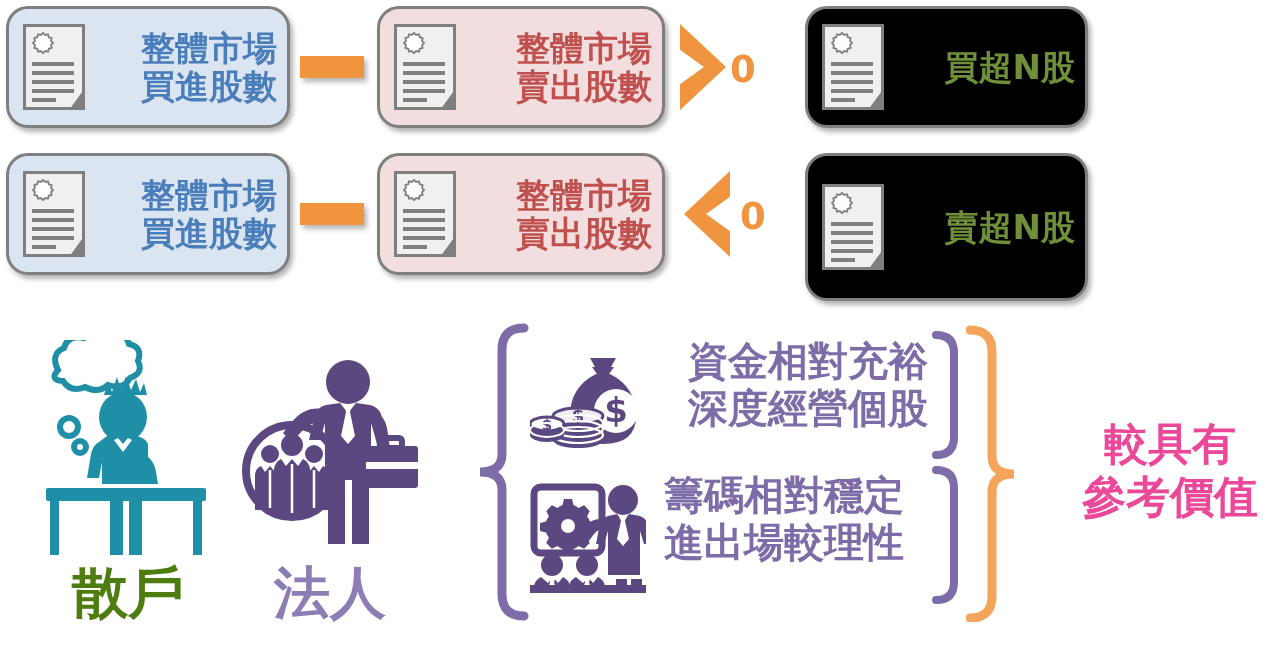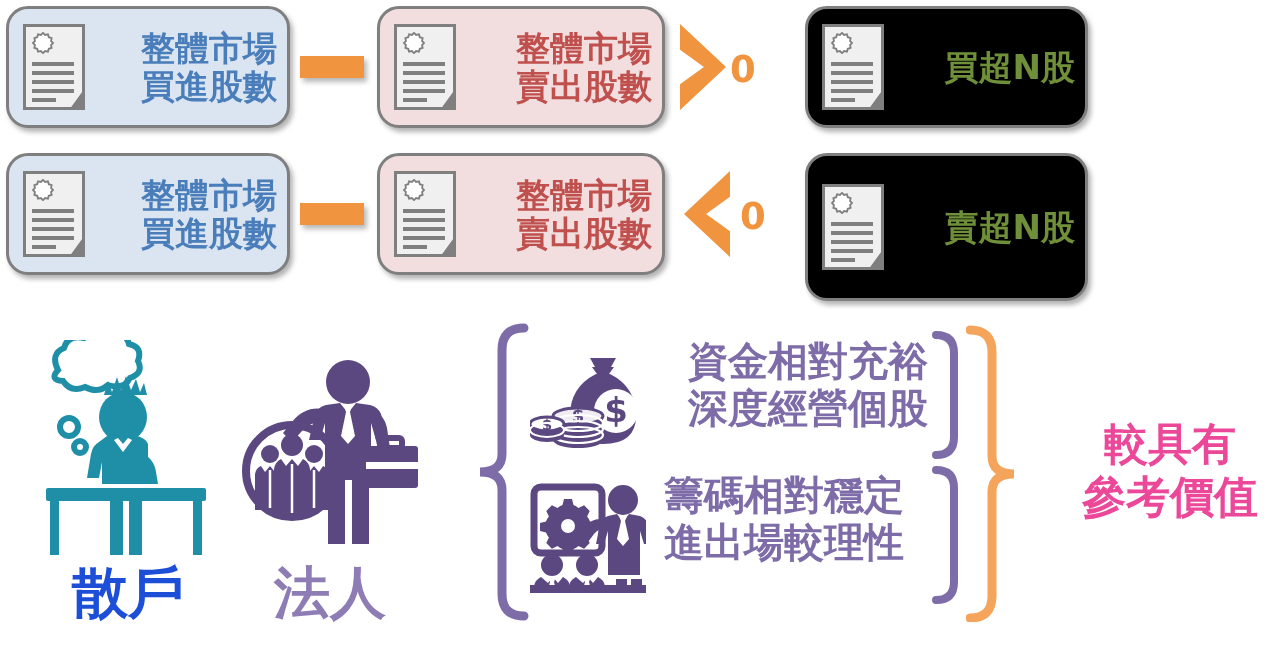"散戶" .plabel.teal { color: #1d4ed8 -> #4d7c0f }
